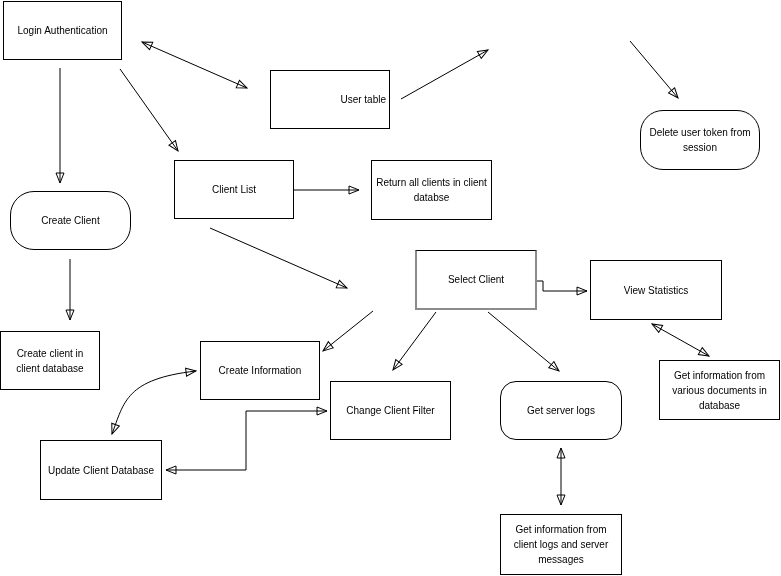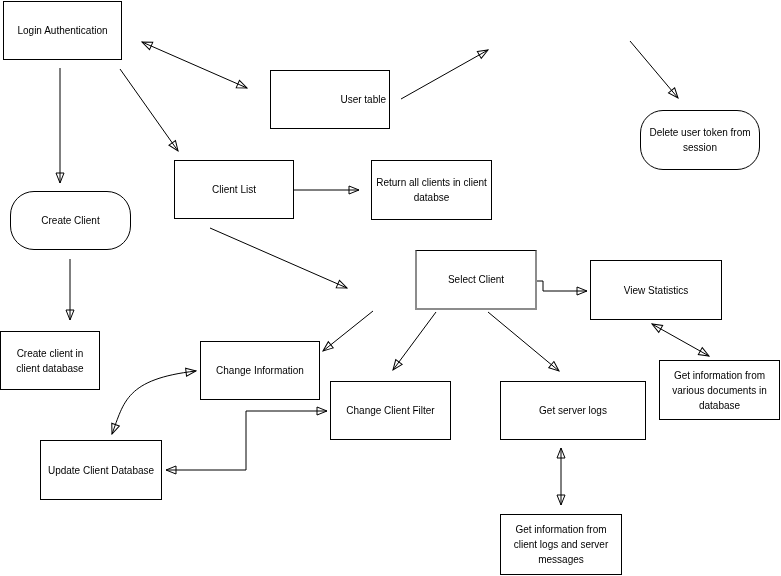"Change Information" span { text: Change -> Create }
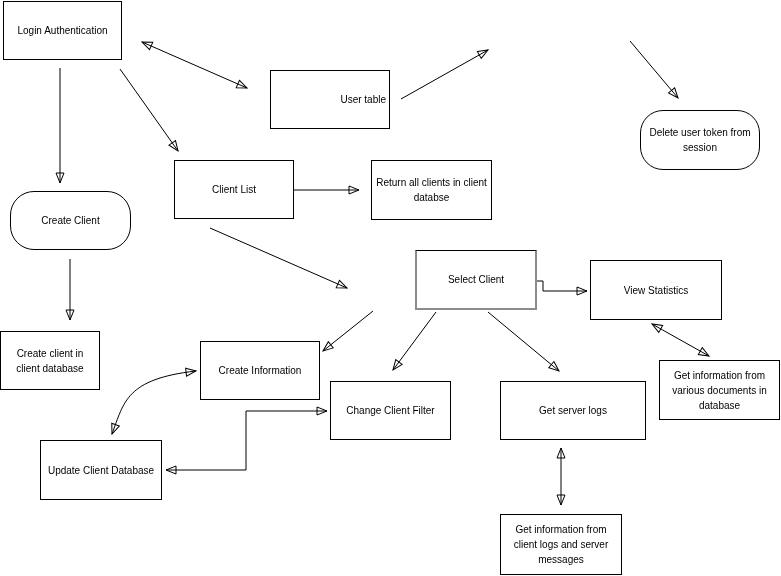"Get server logs" div.node { border-radius: none -> 16px; width: 146px -> 122px }
